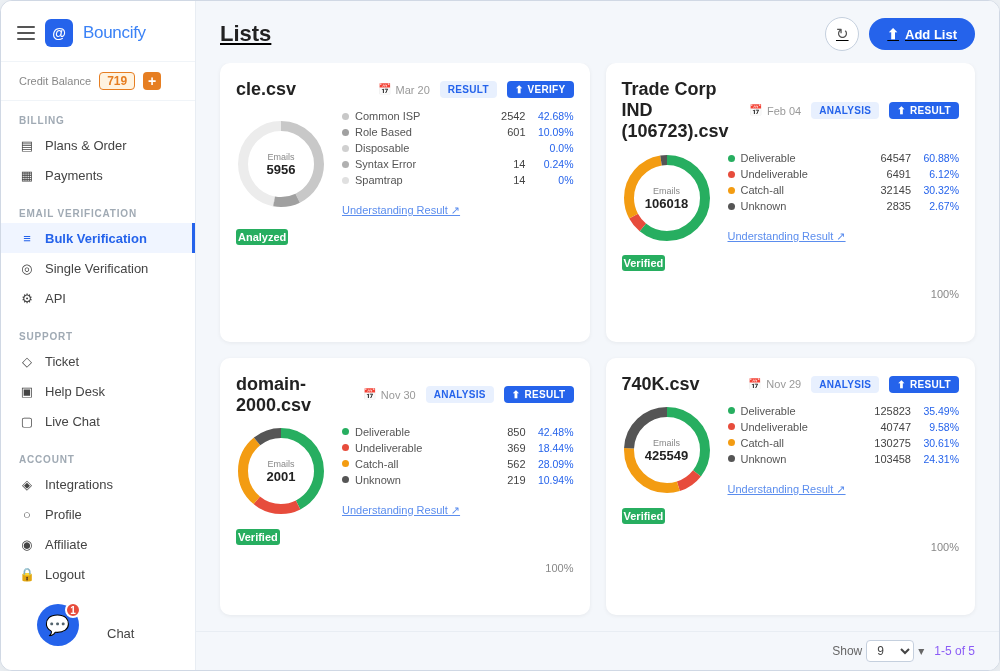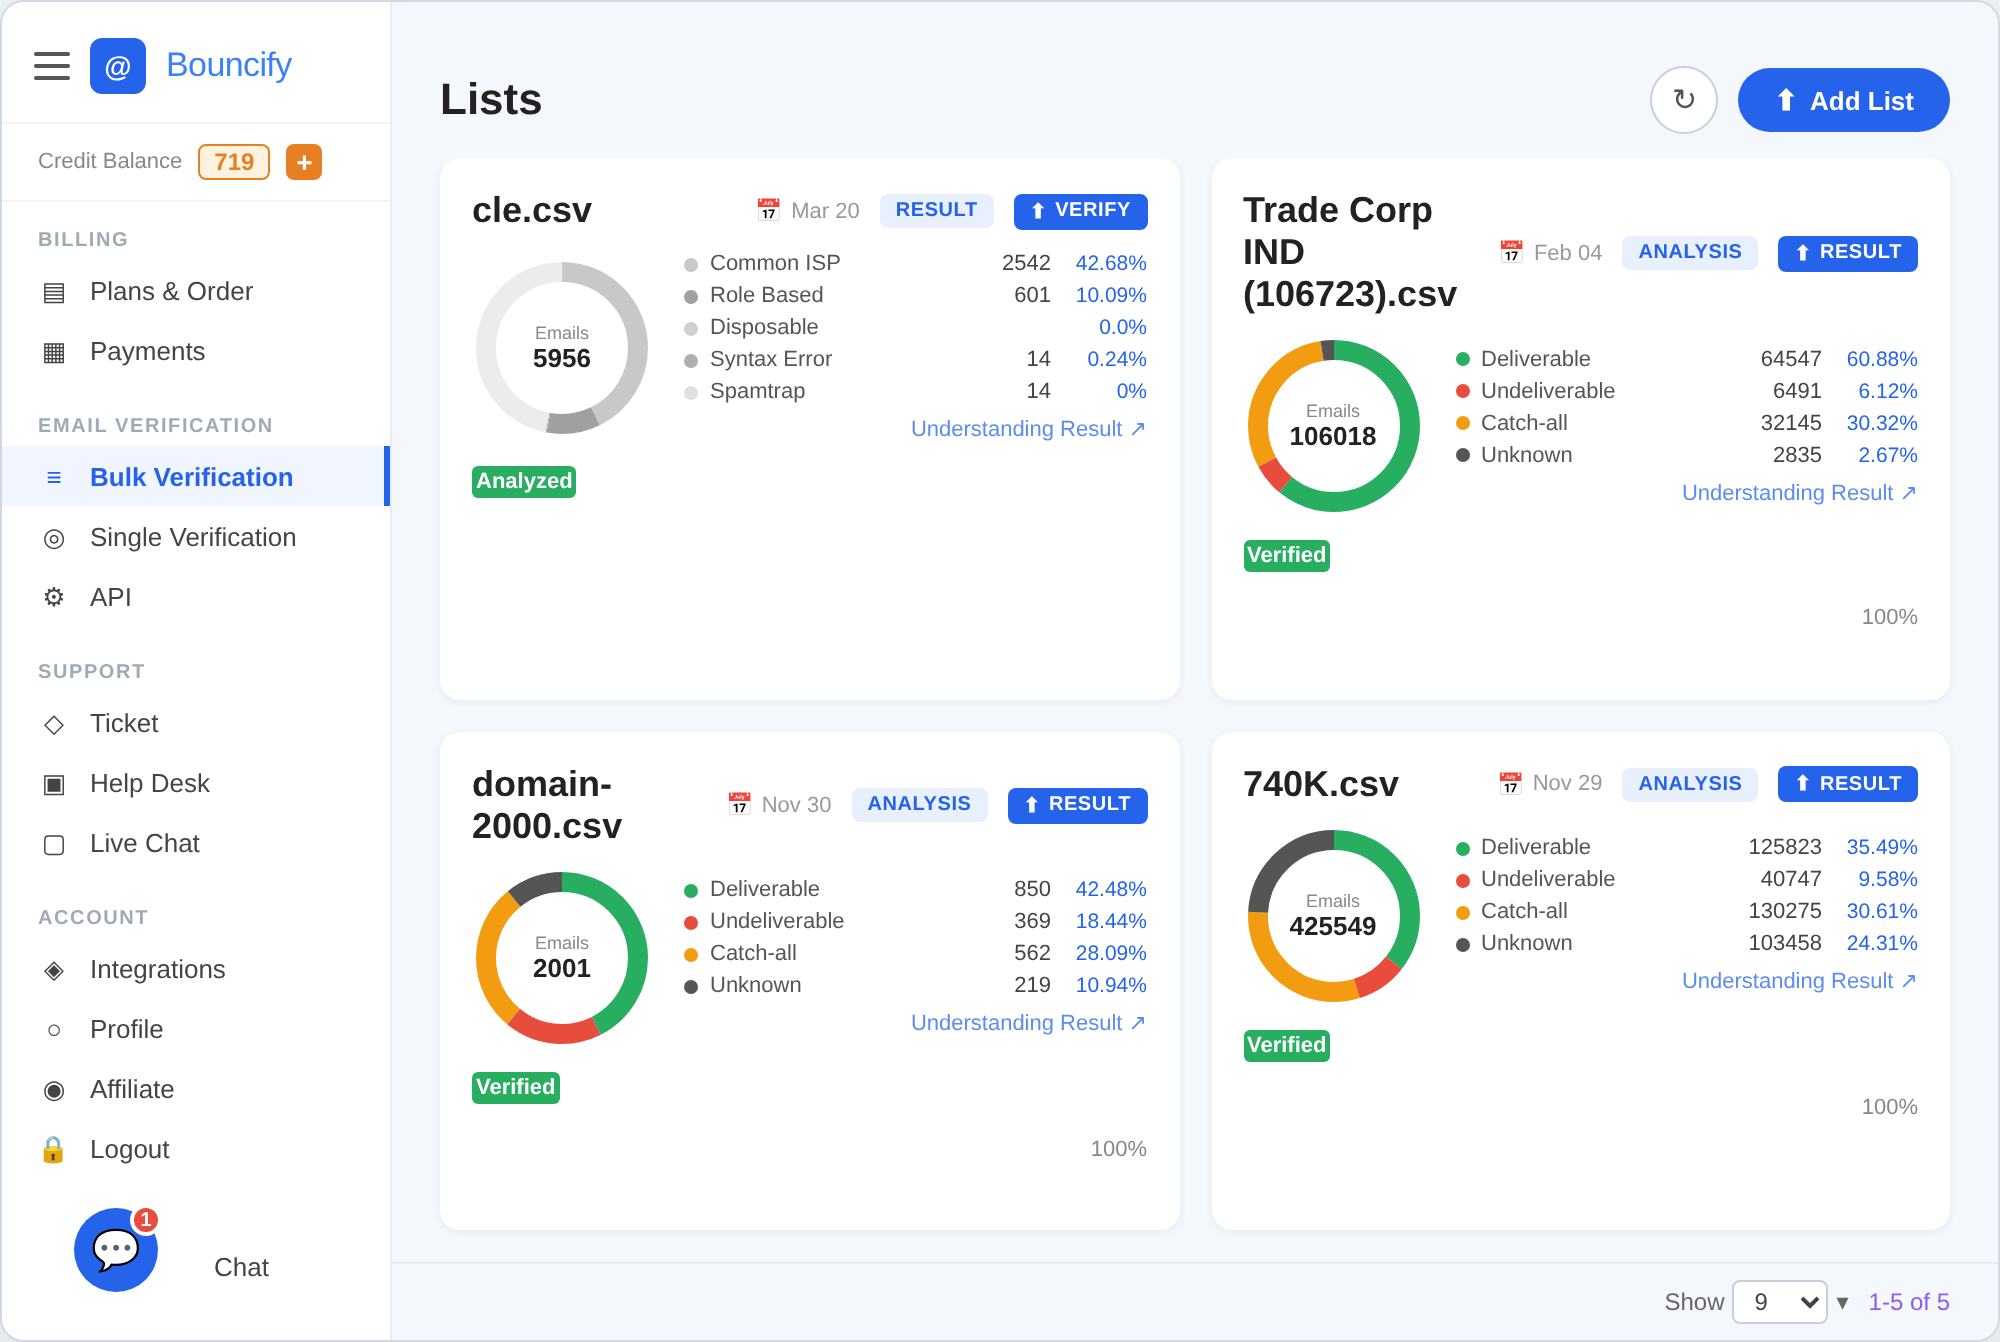"Lists" .main-header { padding: 32px 24px 12px 24px -> 16px 24px 12px 24px; text-decoration: none -> underline }
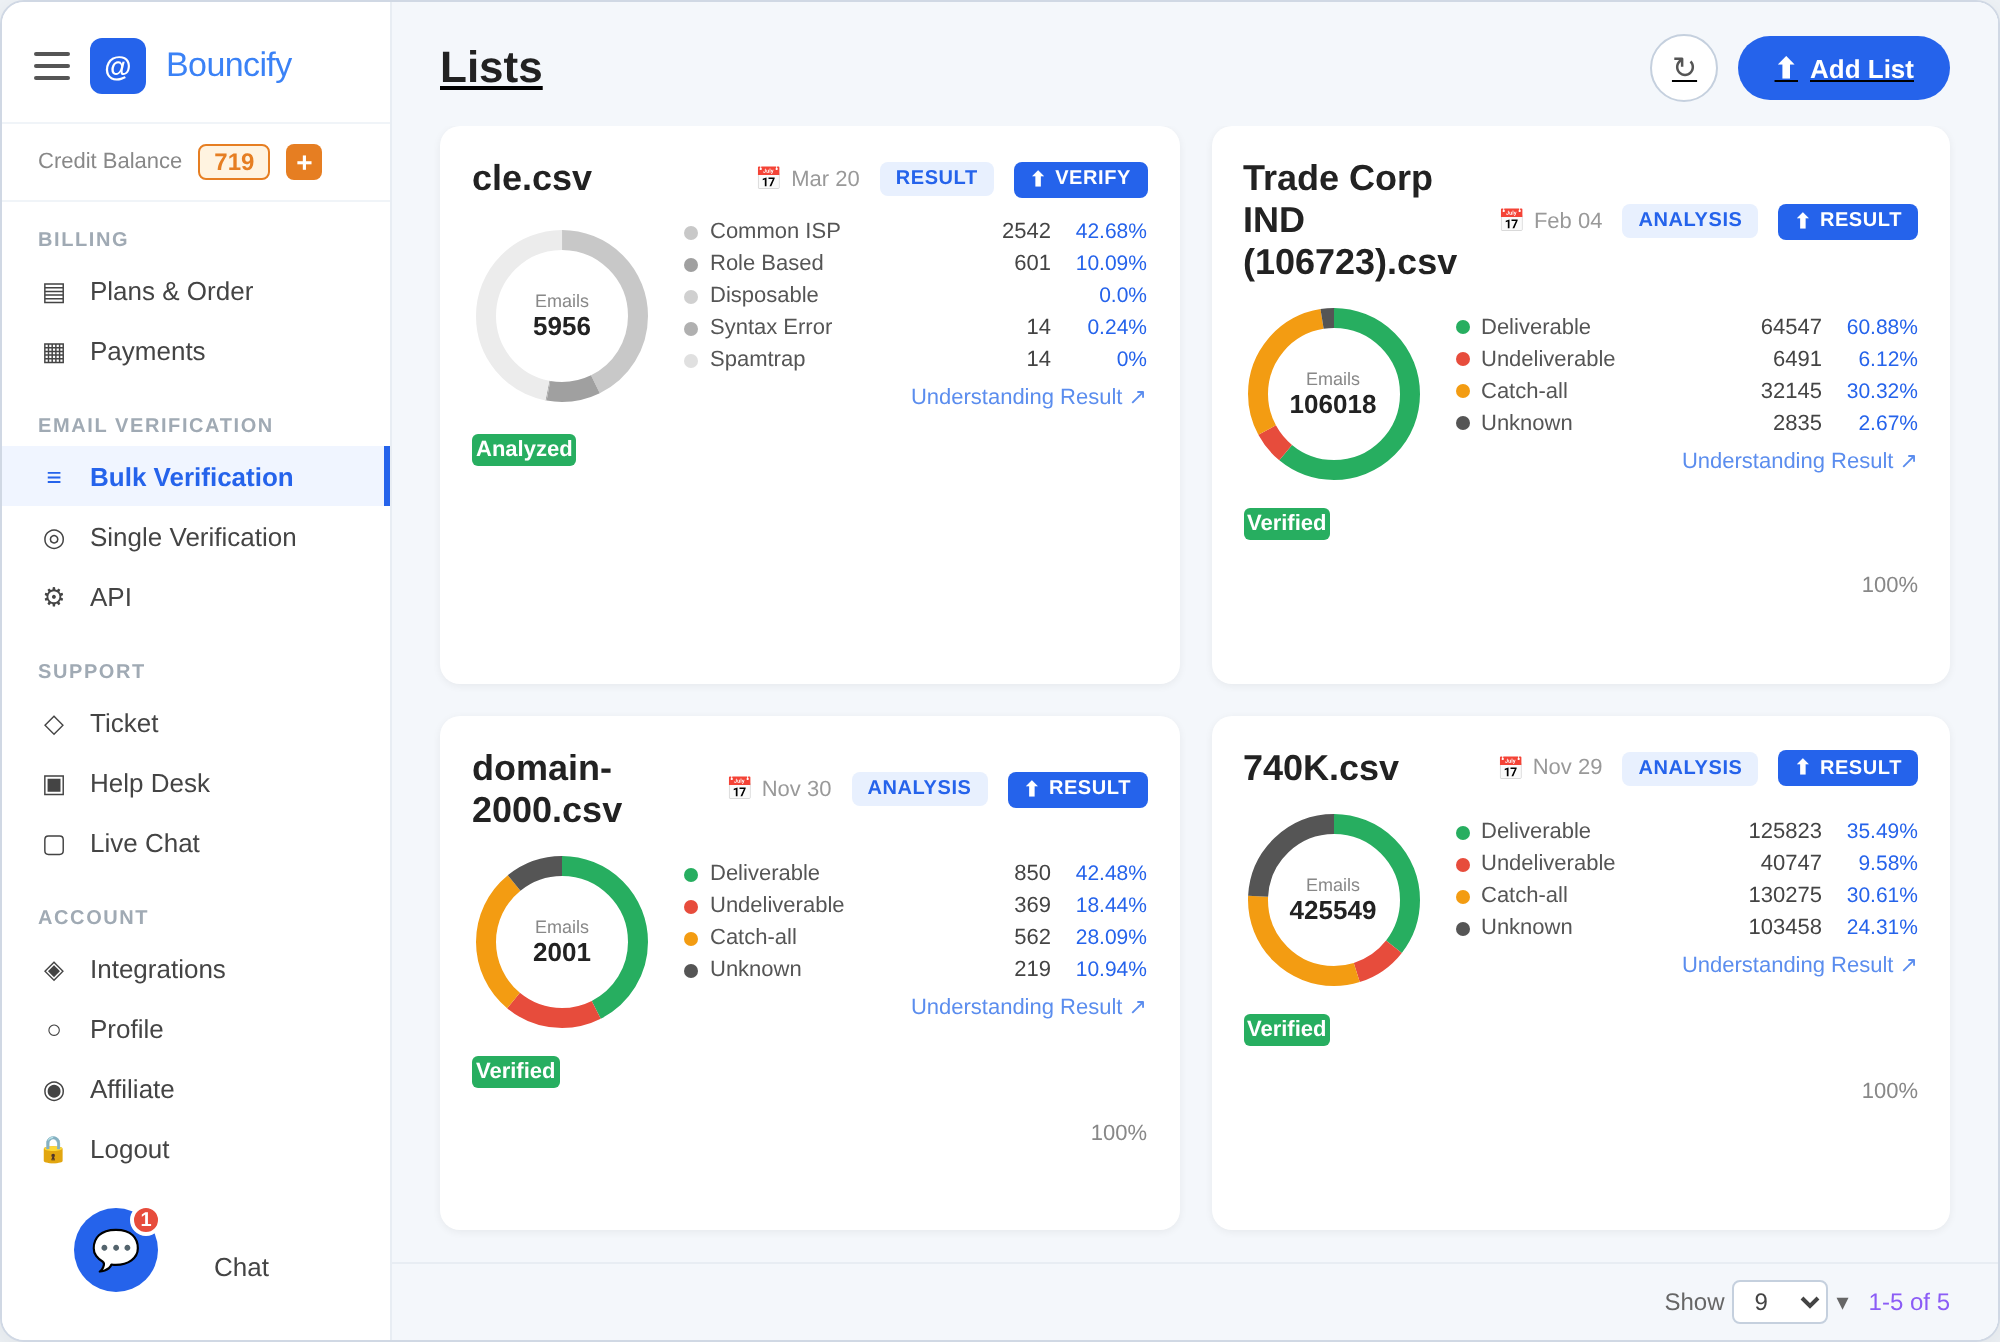"Understanding Result ↗" .understanding { margin-top: 2px -> 14px; text-align: right -> none; text-decoration: none -> underline }
